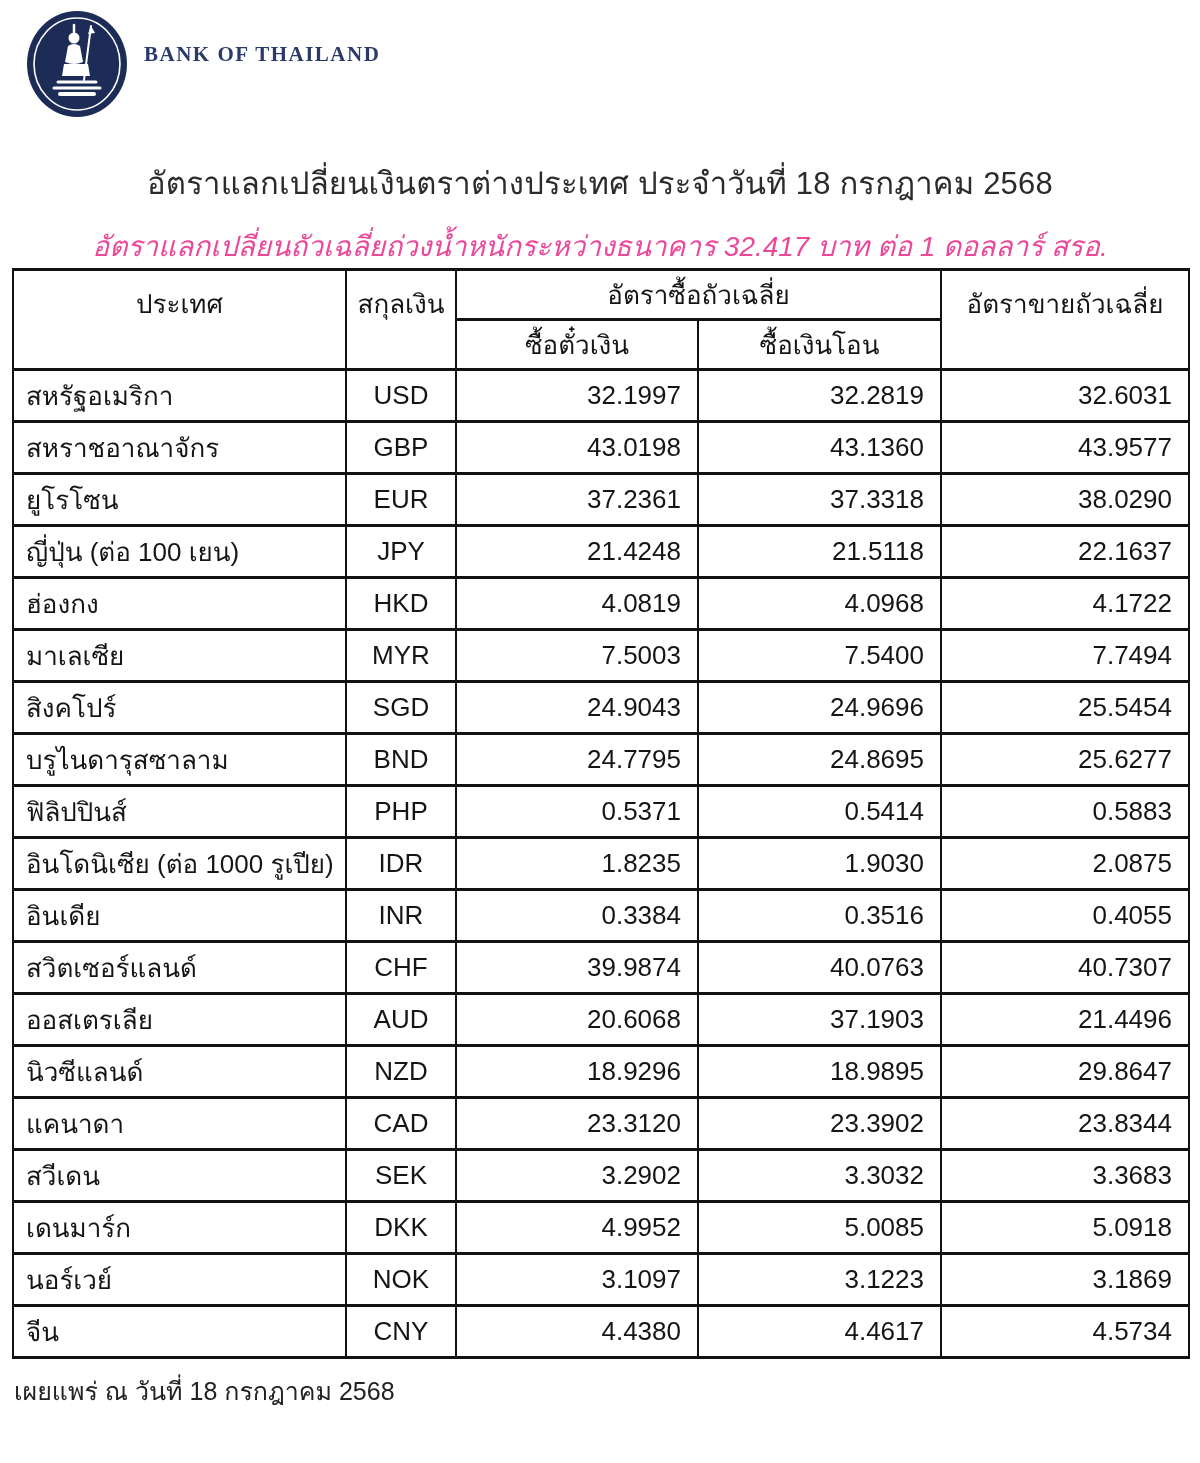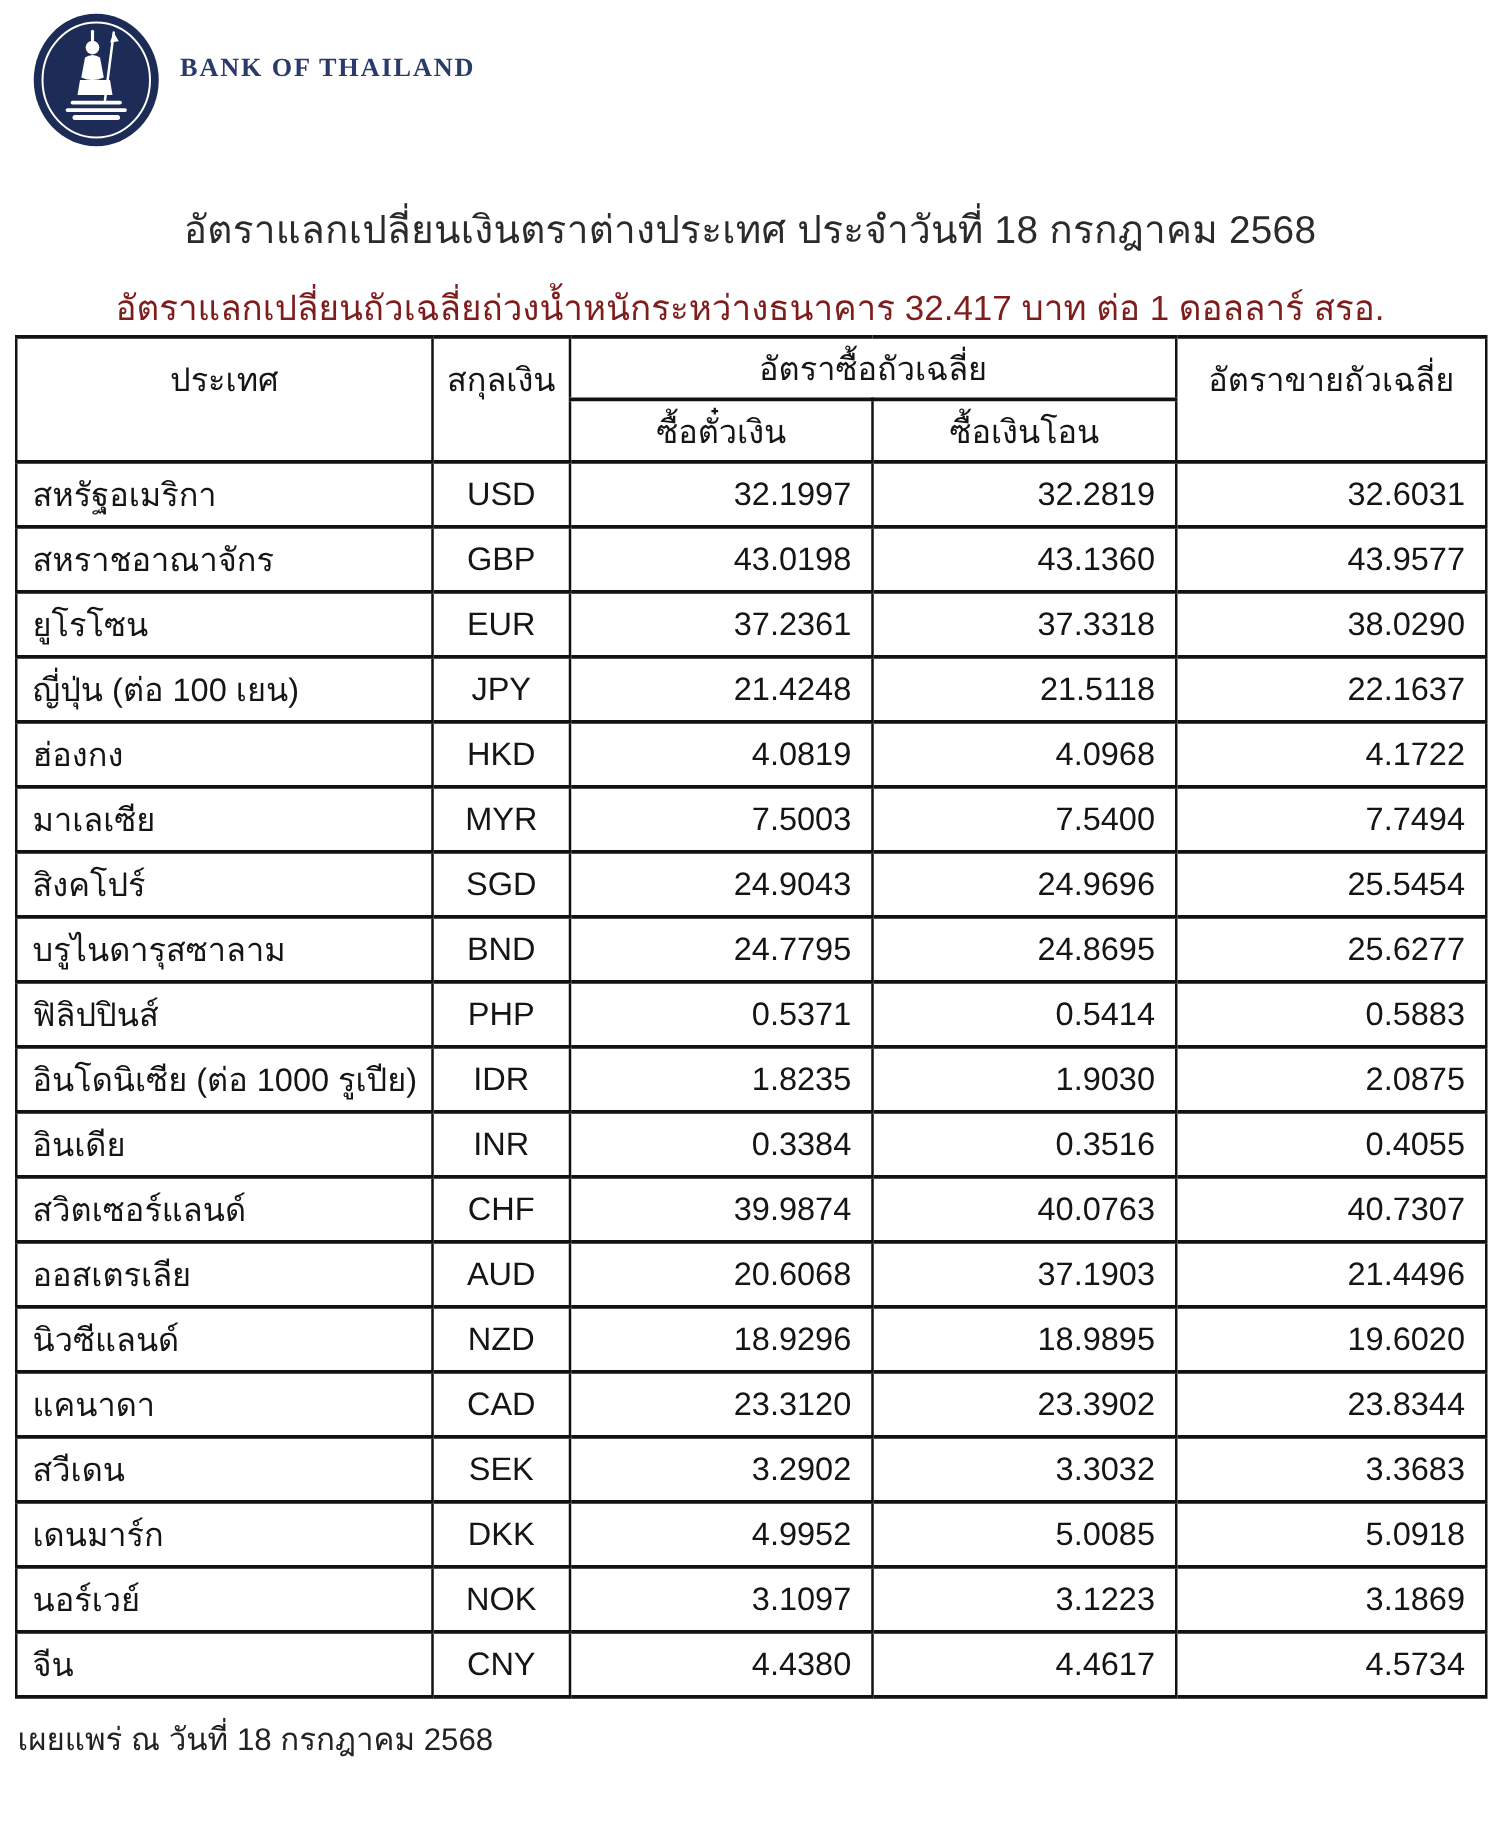"อัตราแลกเปลี่ยนถัวเฉลี่ยถ่วงน้ำหนักระหว่" .subtitle { color: #7f1d1d -> #ec4899; font-style: none -> italic }
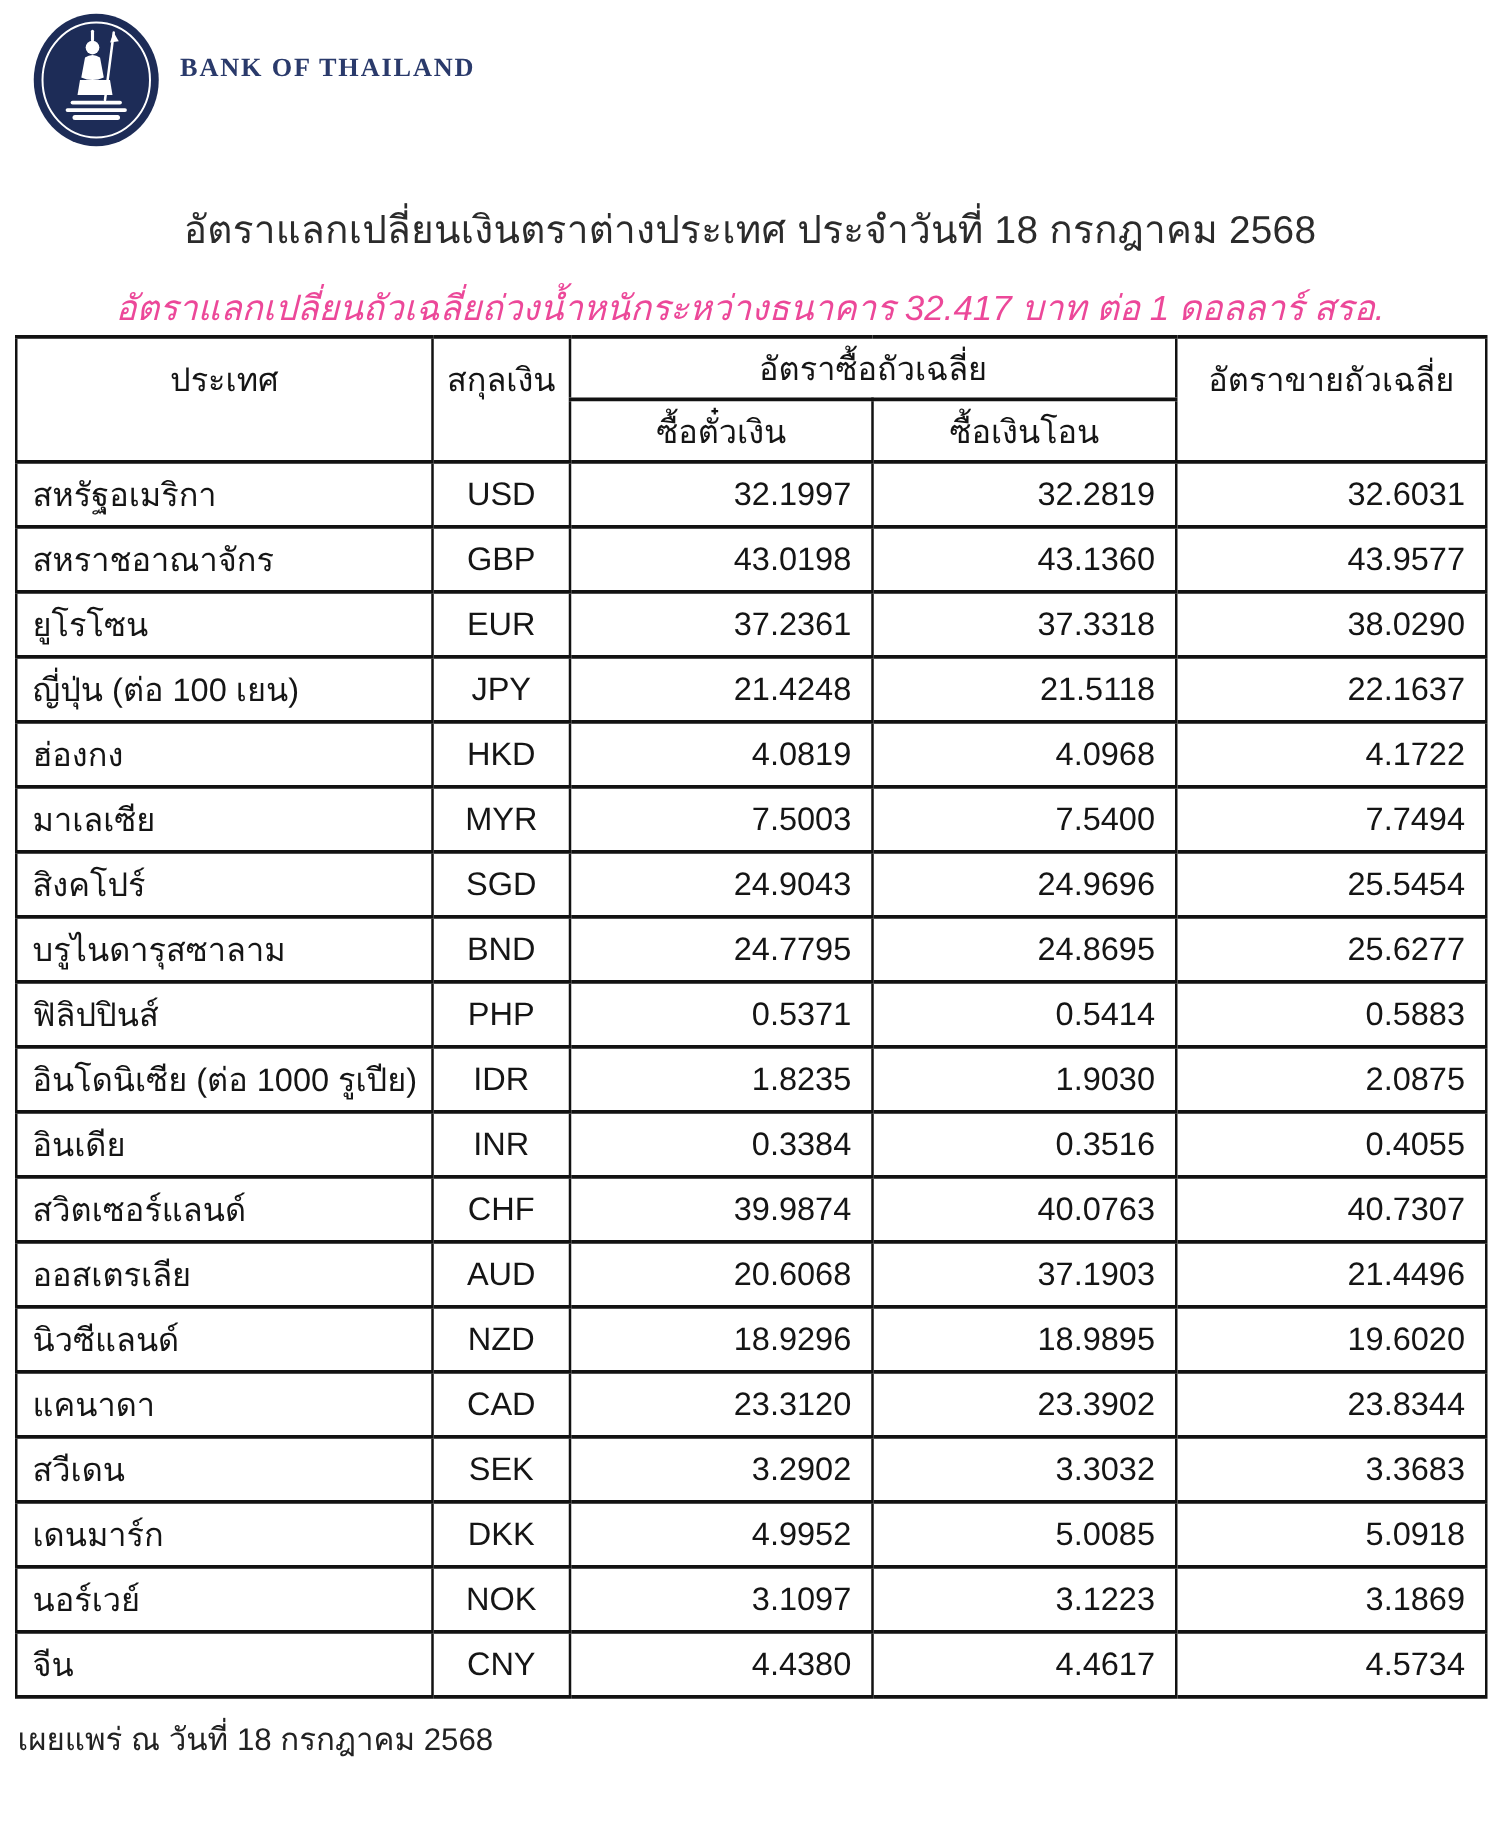"19.6020" td.cell-num { text: 19.6020 -> 29.8647 }
